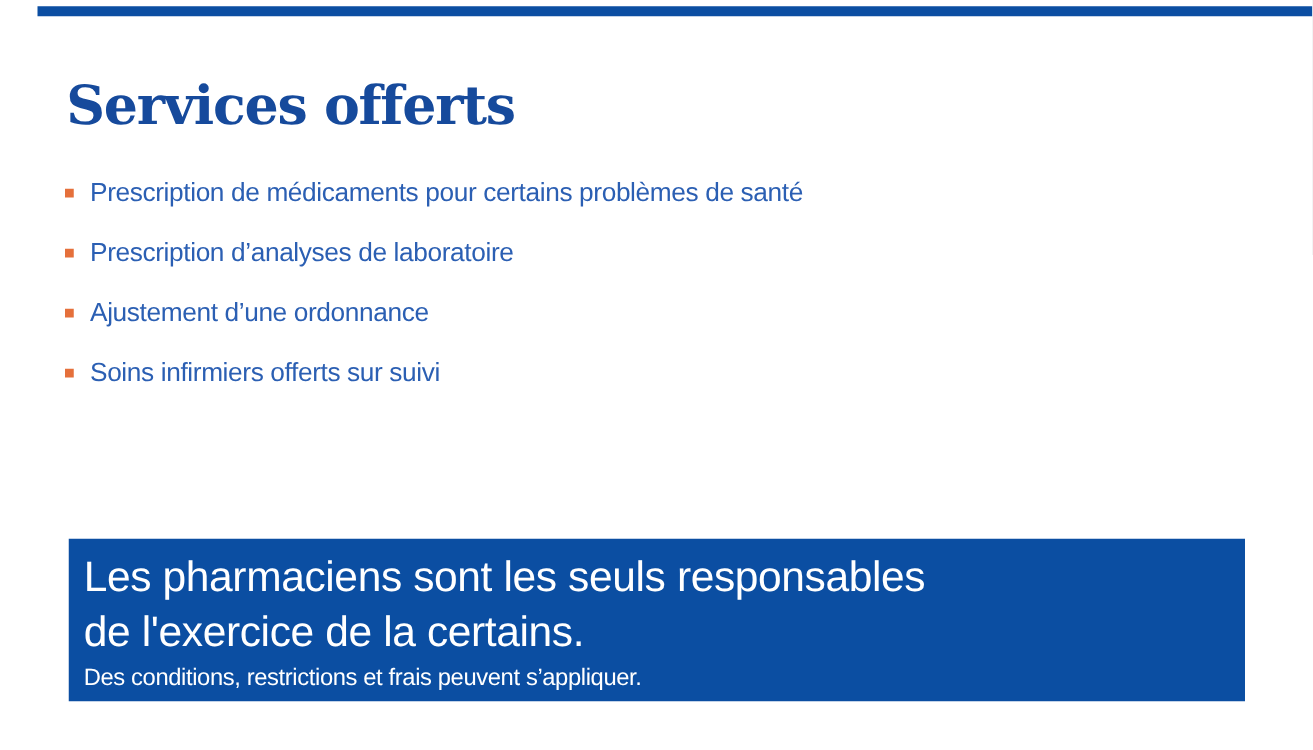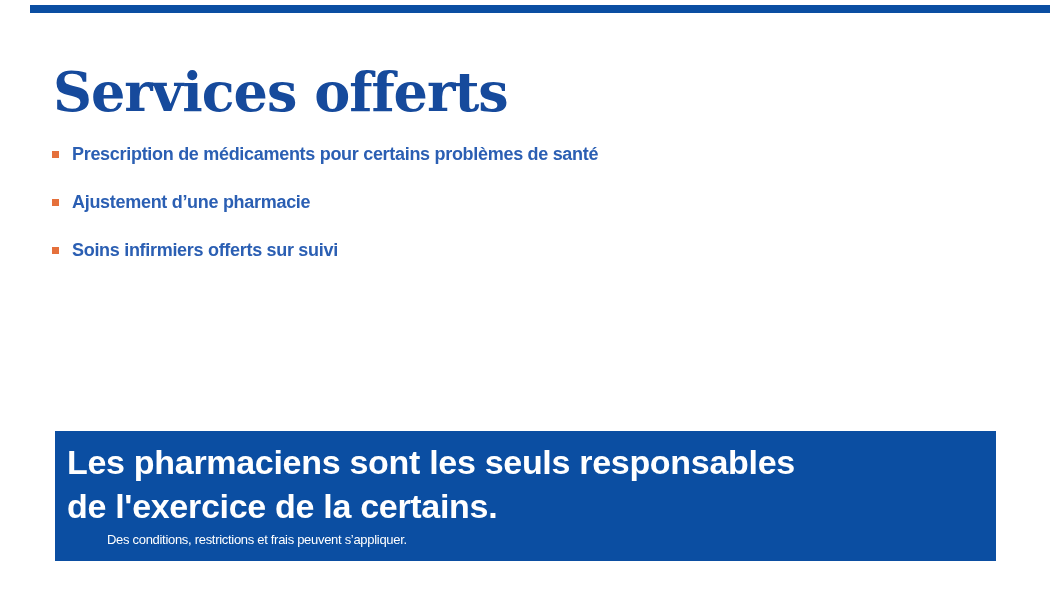"Services offerts" .page-title { font-size: 54px -> 43px }
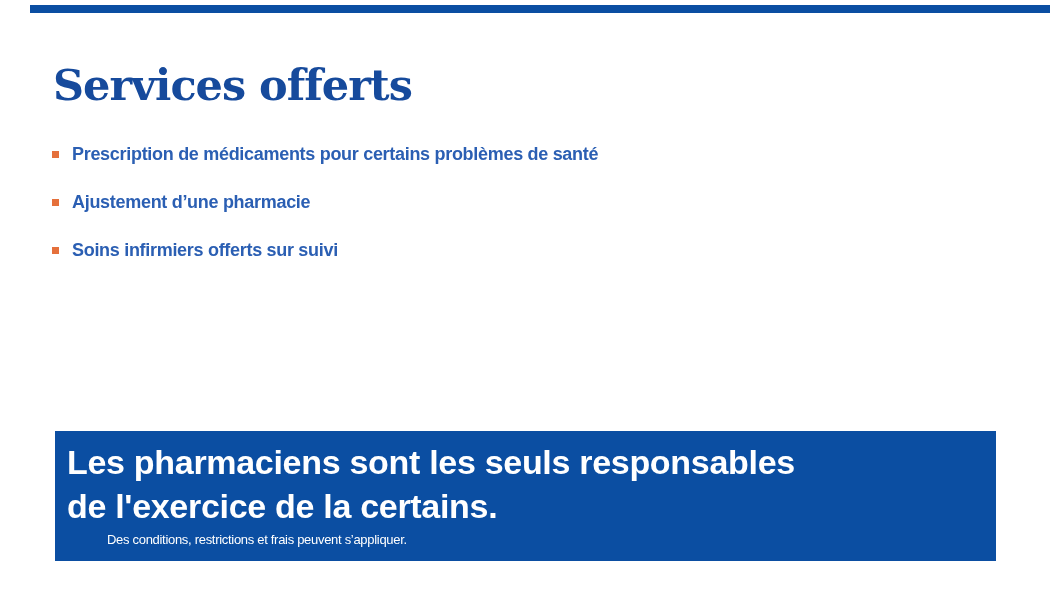"Prescription de médicaments pour" .services-list li { font-size: 18px -> 21px; font-weight: bold -> none }
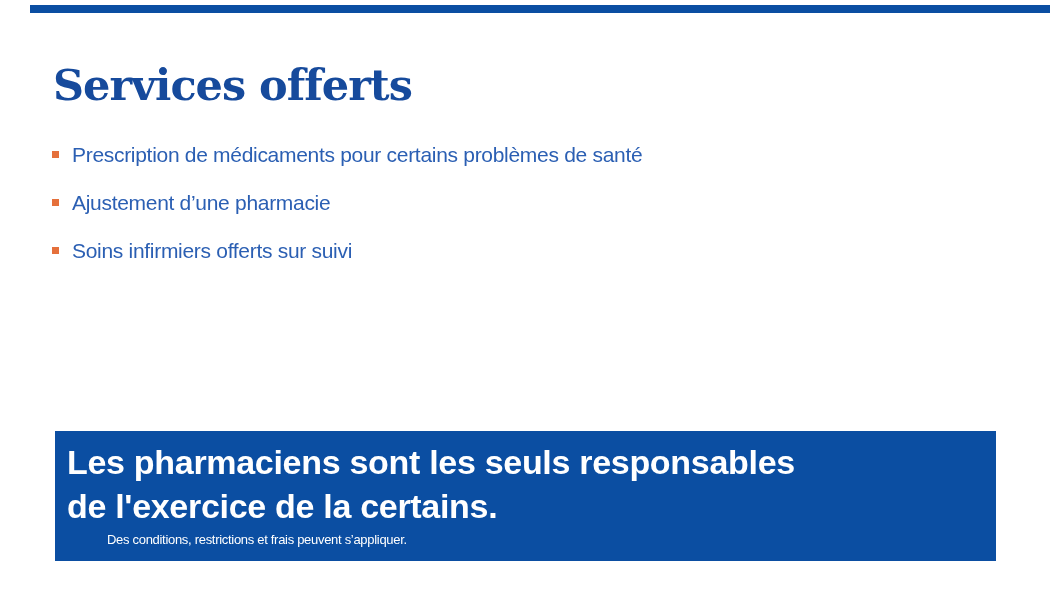"Prescription d’analyses de laboratoire" li { html: none -> <li> <span></span> <span>Prescription d’analyses de laboratoire</span> </li> }
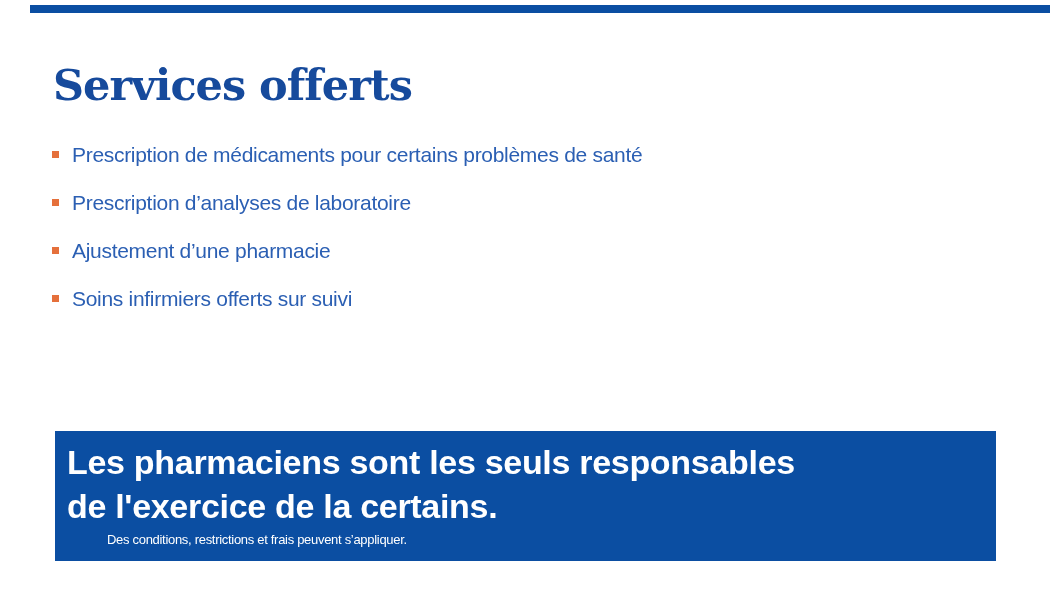"Ajustement d’une pharmacie" span { text: pharmacie -> ordonnance }
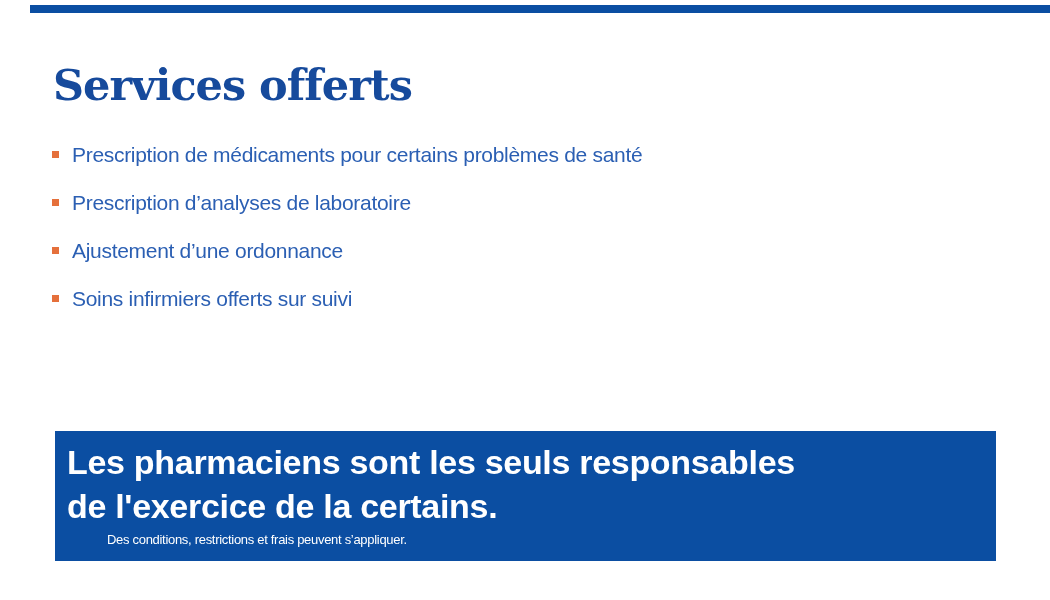"Les pharmaciens sont les seuls" .notice-headline { font-weight: 700 -> 400 }
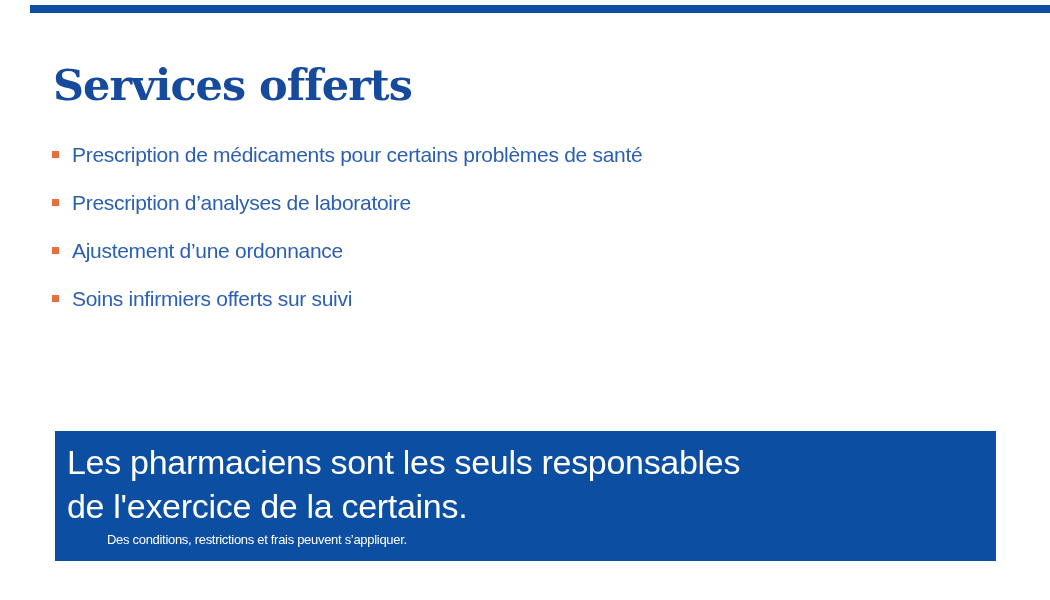"Des conditions, restrictions et frais" .notice-disclaimer { font-size: 13px -> 19px; margin-left: 40px -> none }
